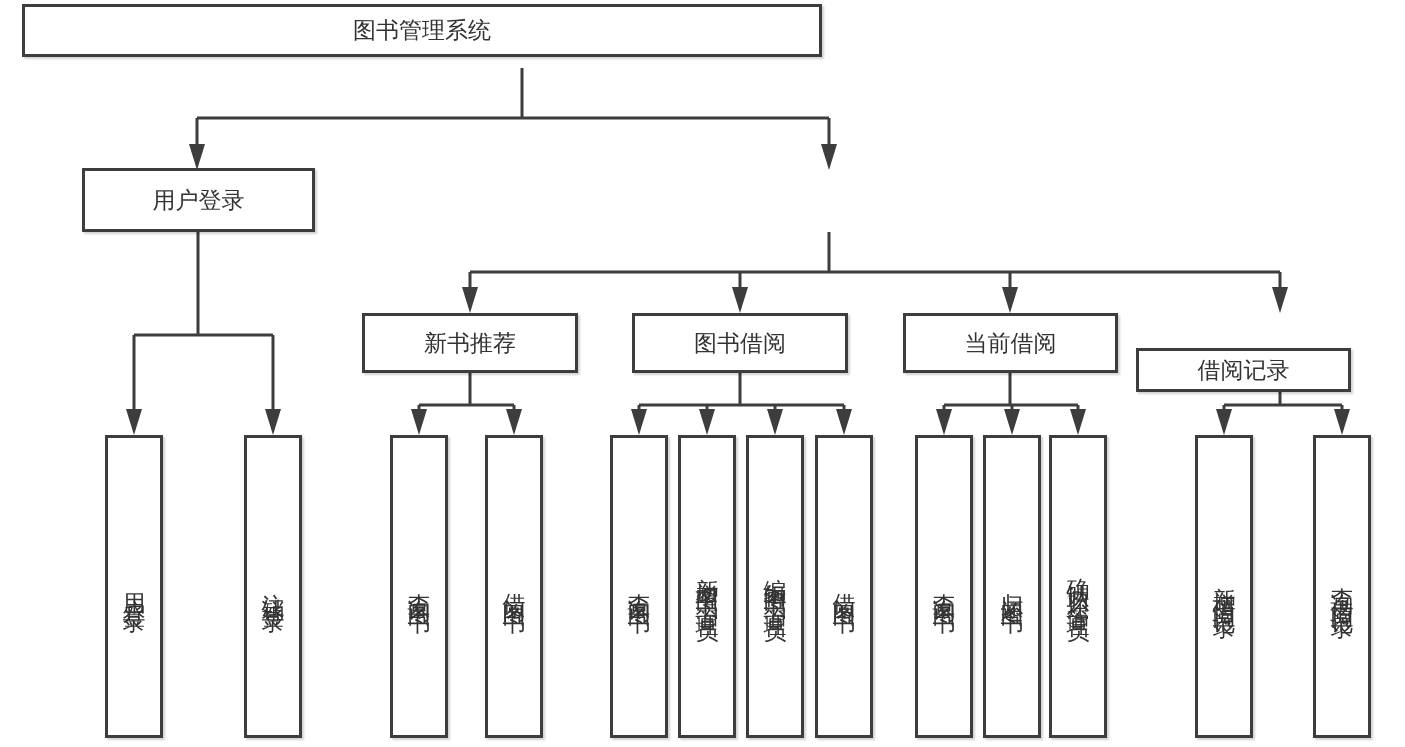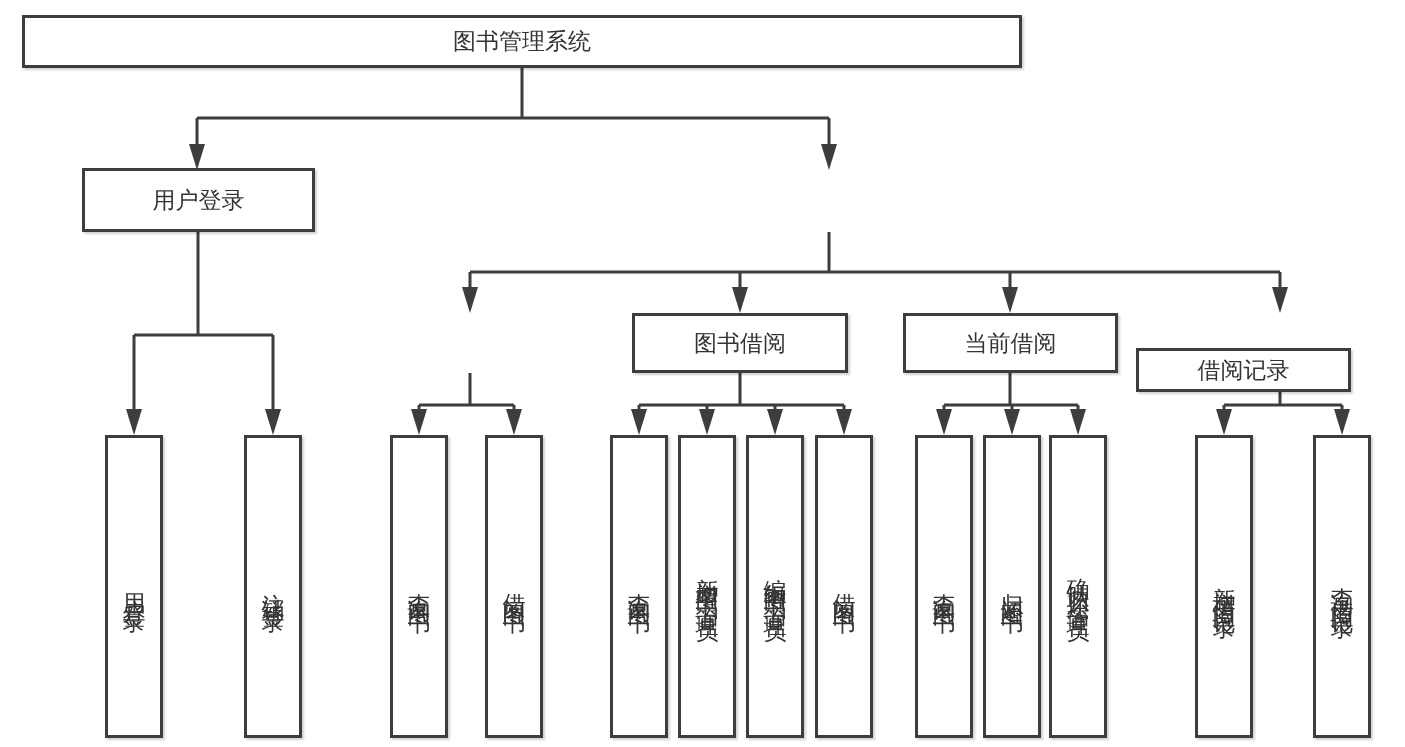"图书管理系统" div.node { top: 15px -> 4px; width: 1000px -> 800px }
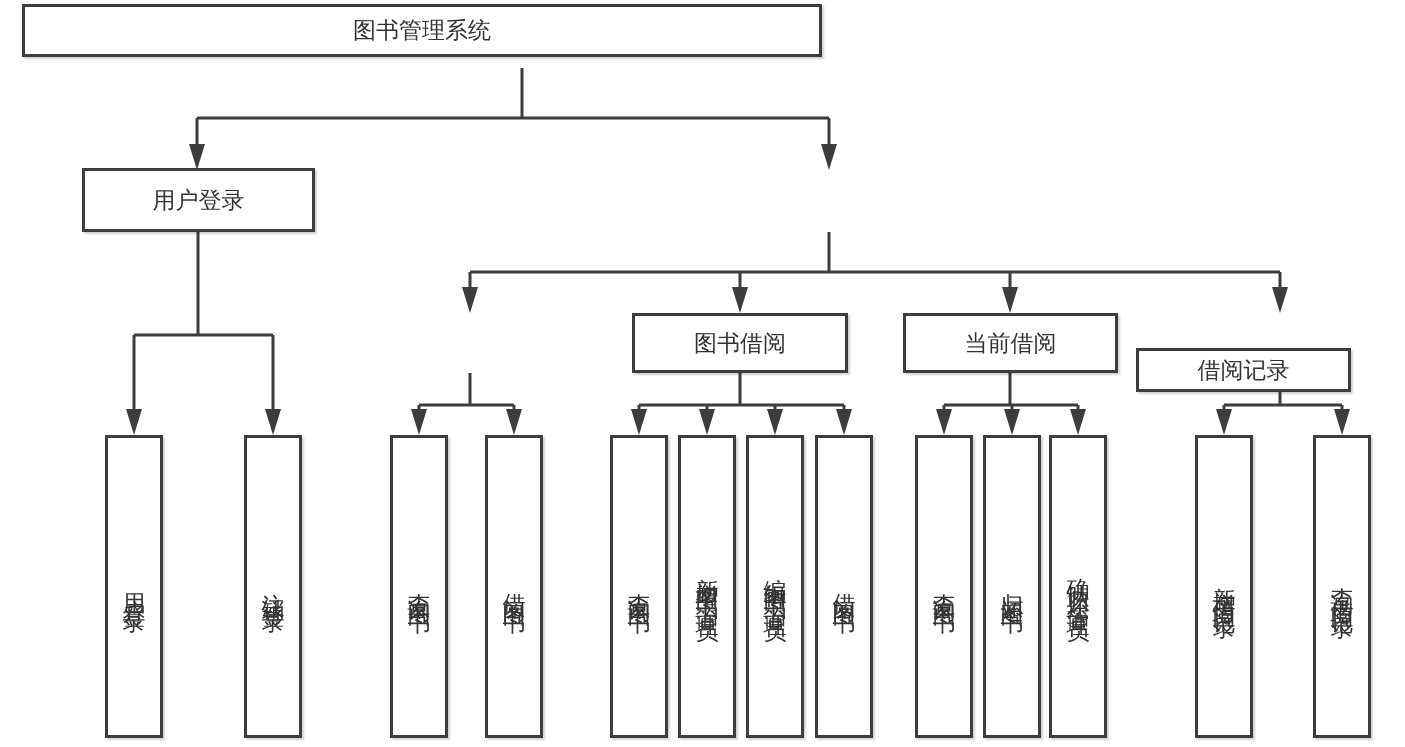"新书推荐" div.node { html: none -> <div>新书推荐</div> }
